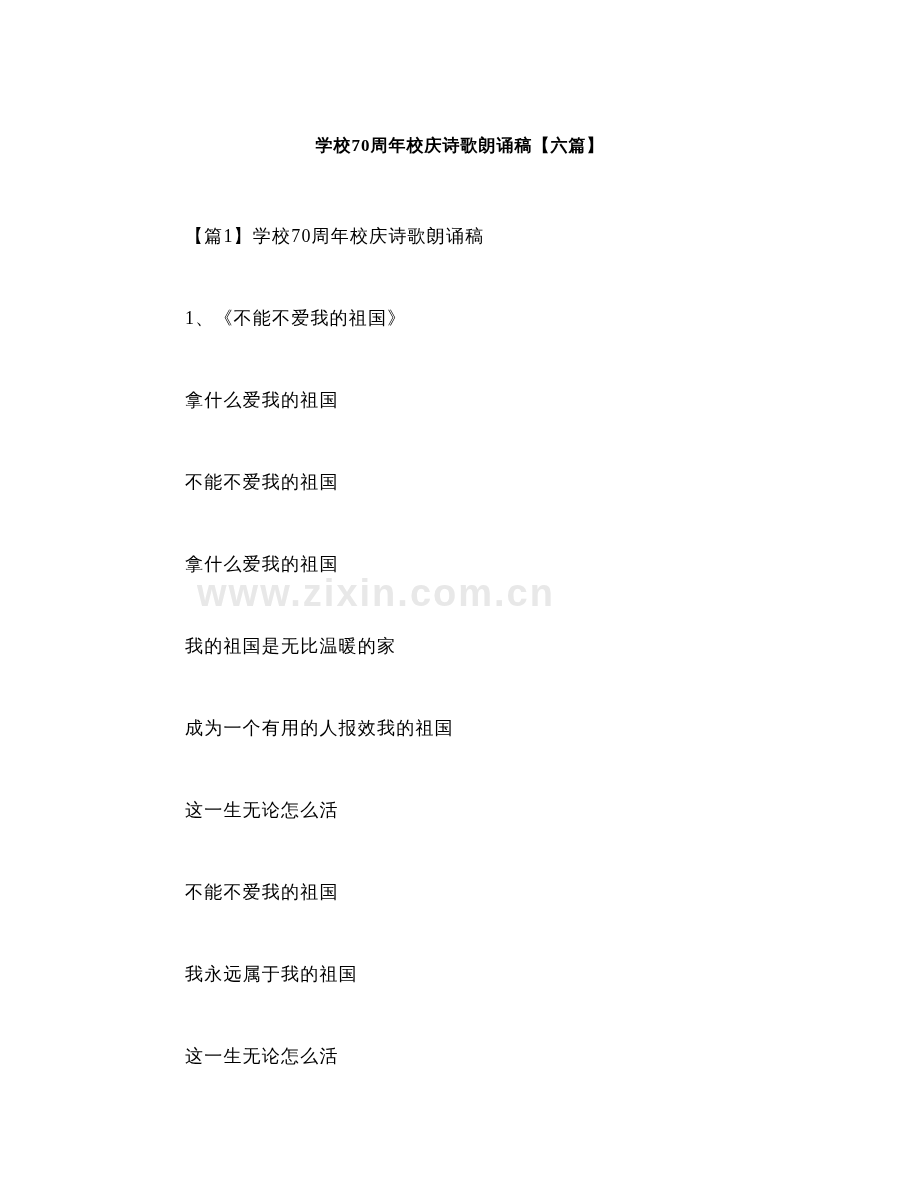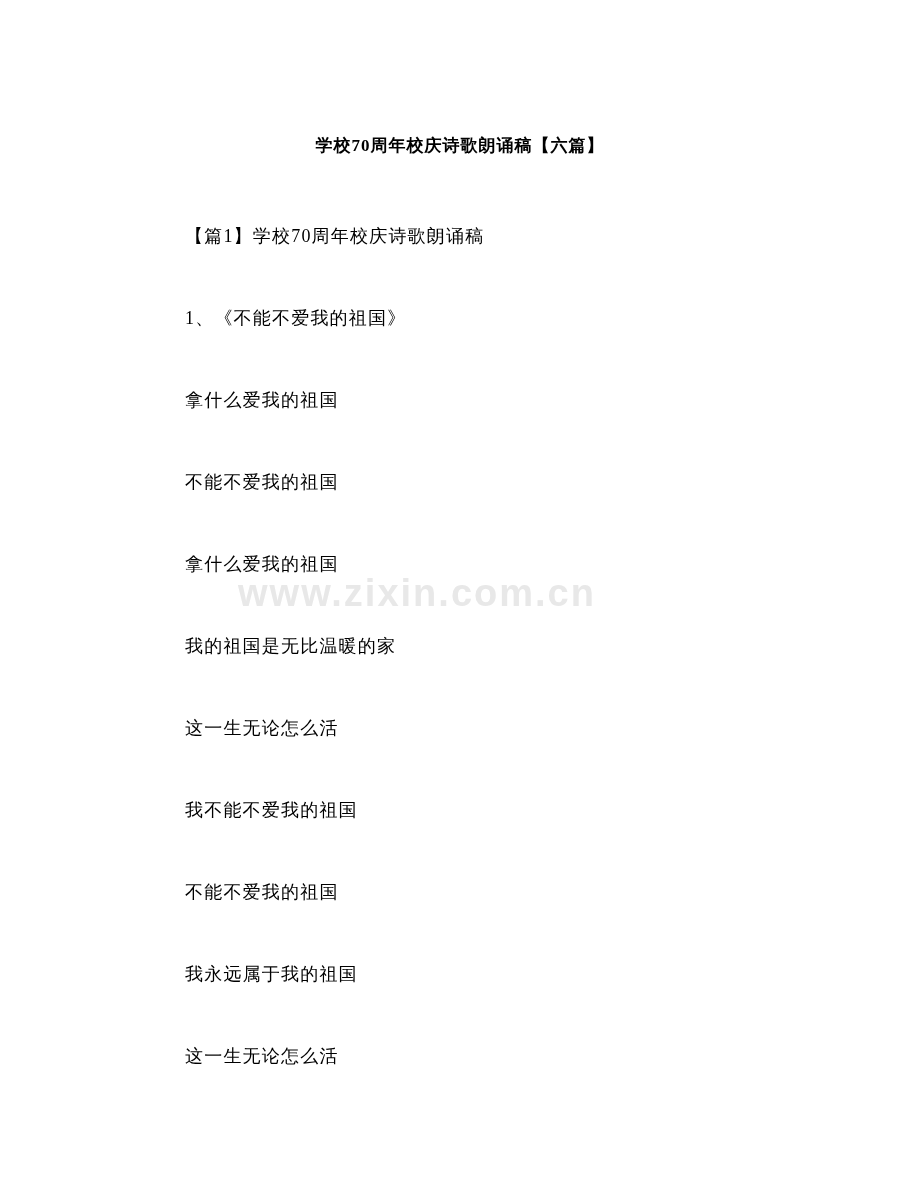"www.zixin.com.cn" .watermark { padding-left: 41px -> none }
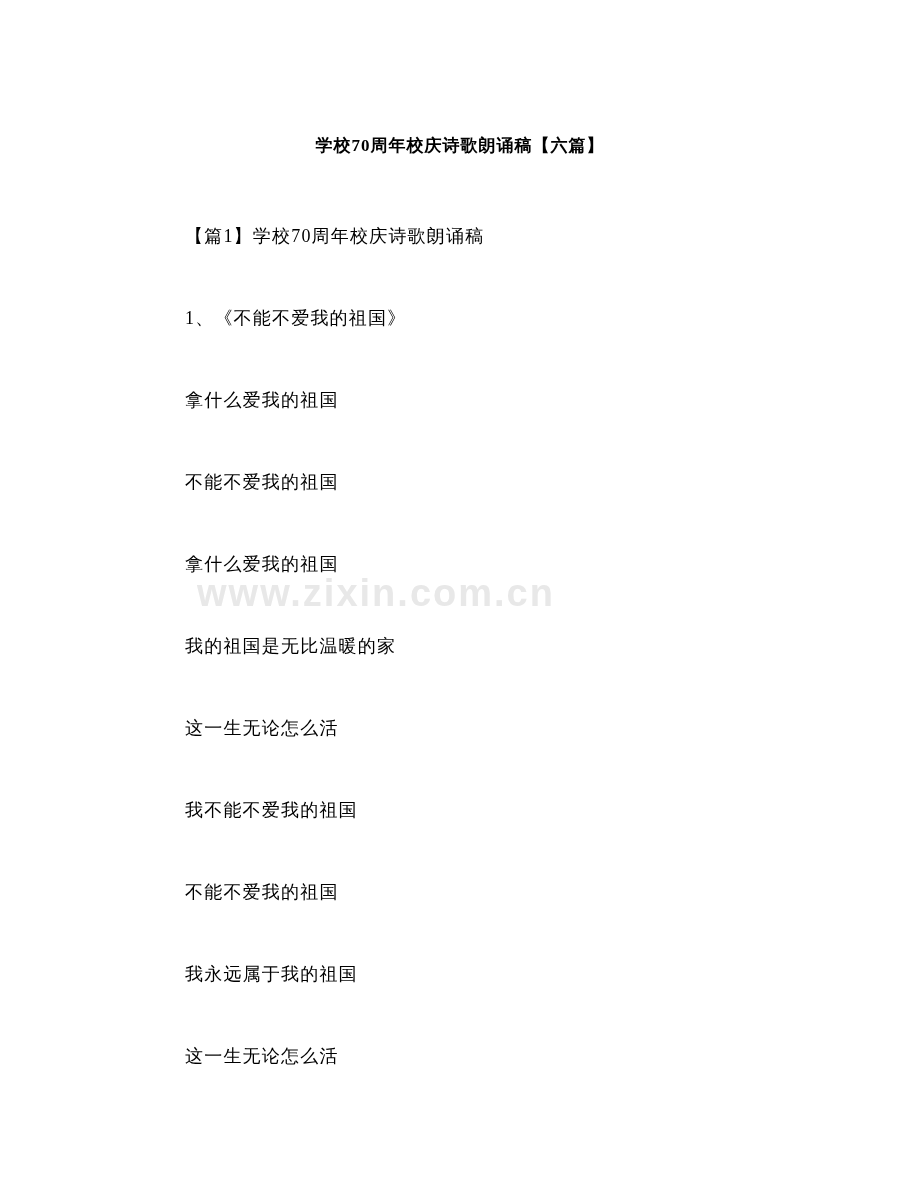"成为一个有用的人报效我的祖国" p.para { html: none -> <p>成为一个有用的人报效我的祖国</p> }
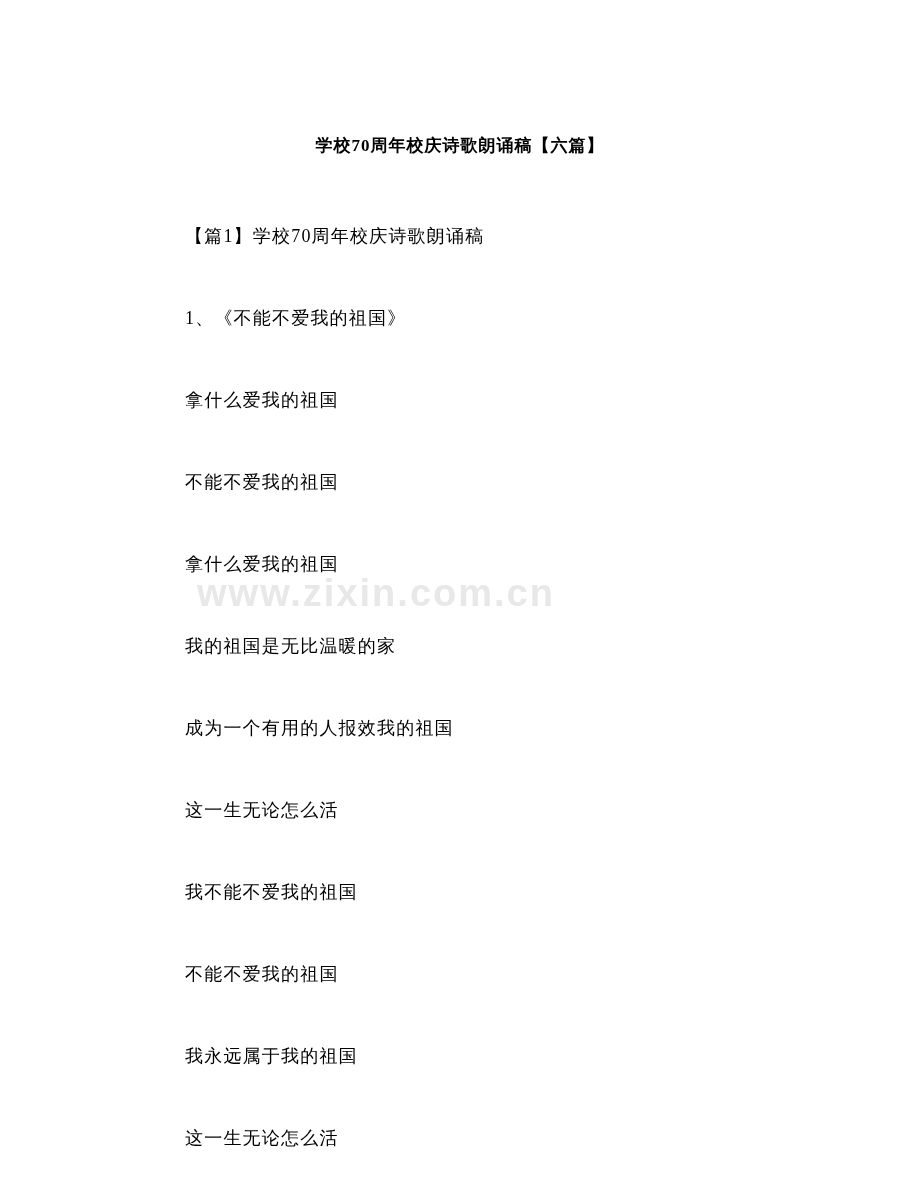"我不能不爱我的祖国" p.para { html: <p>我不能不爱我的祖国</p> -> none }
